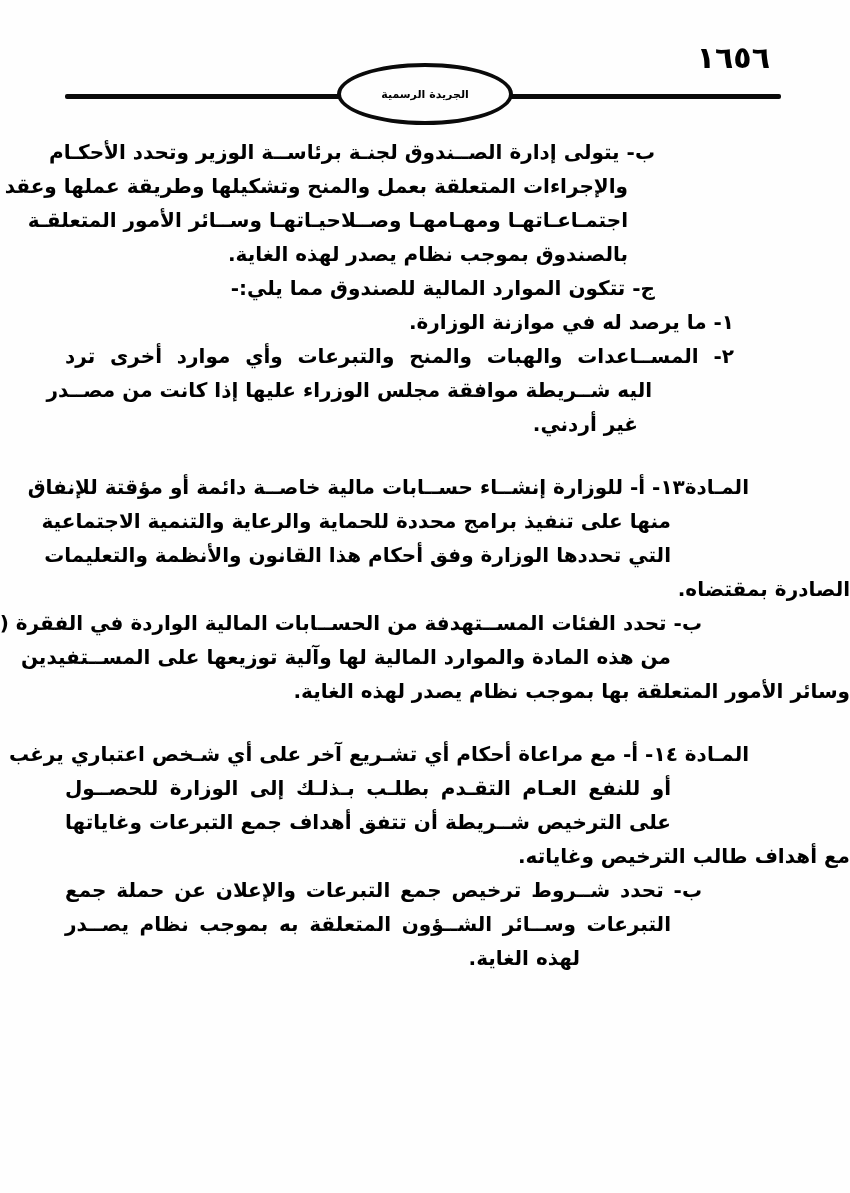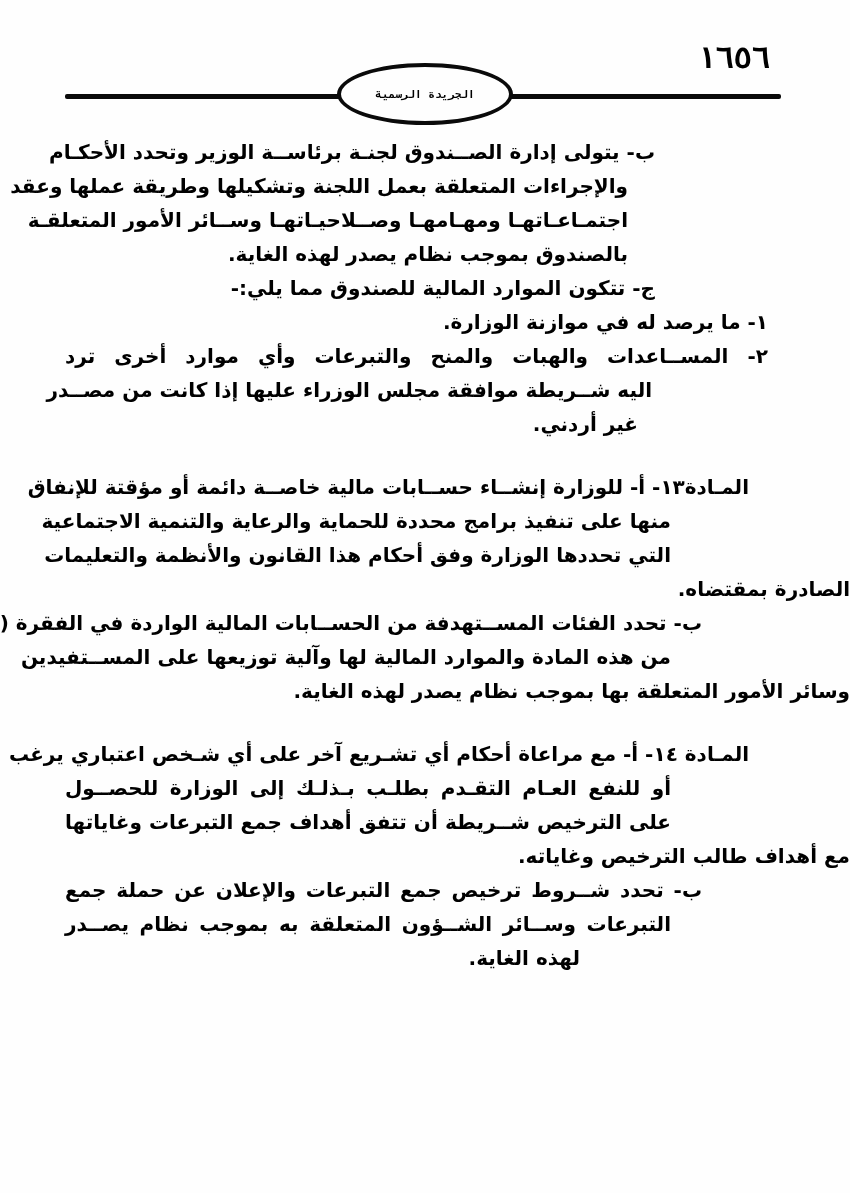"١٦٥٦" .header { font-family: Liberation Mono, monospace -> none }
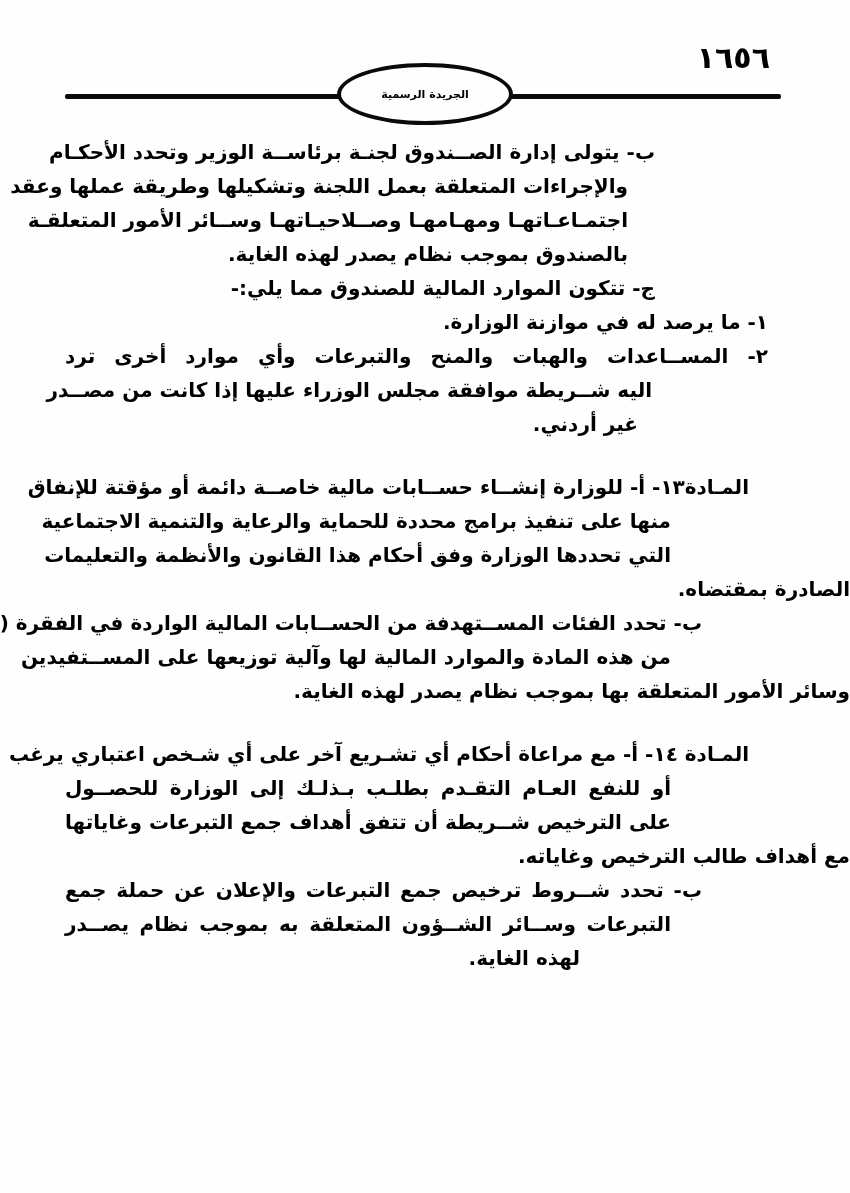"والإجراءات المتعلقة بعمل اللجنة وتشكيلها" div.line { text: اللجنة -> والمنح }
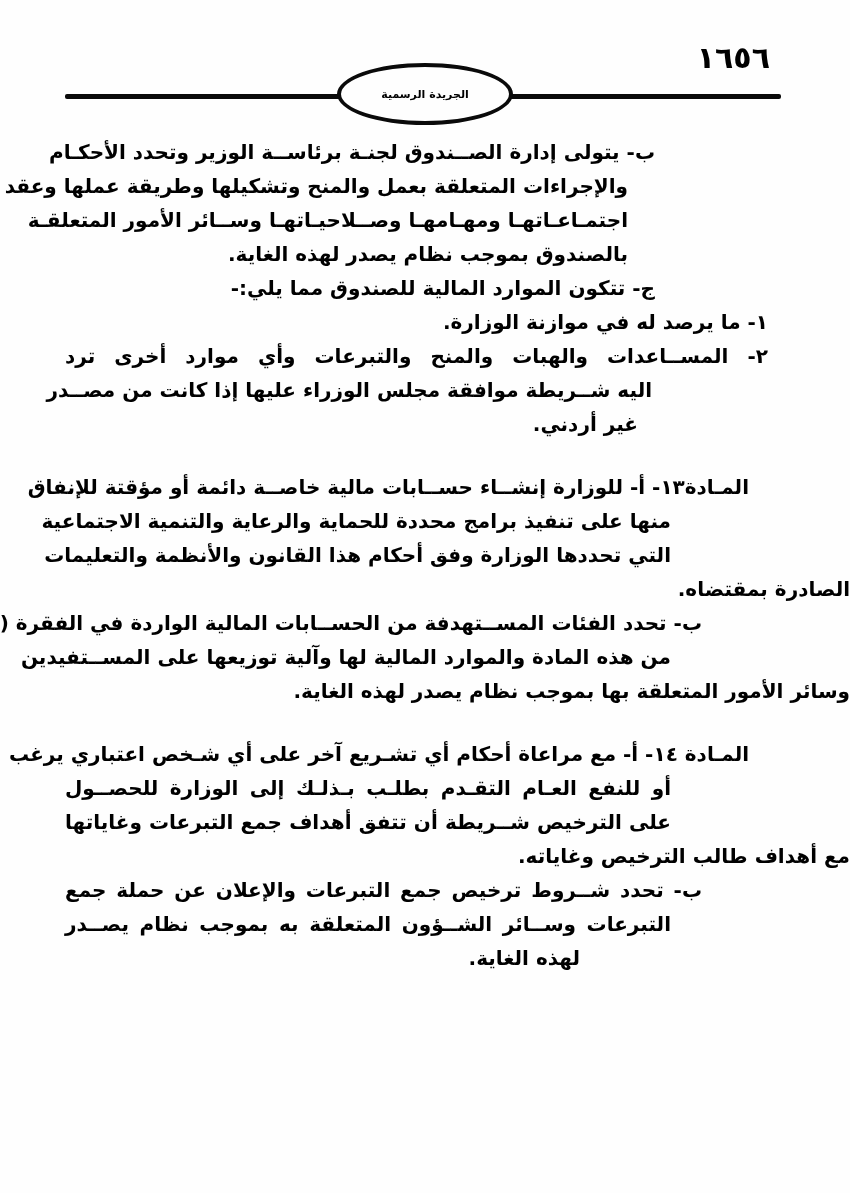"١- ما يرصد له في" .k-num { margin-right: 82px -> 116px }
